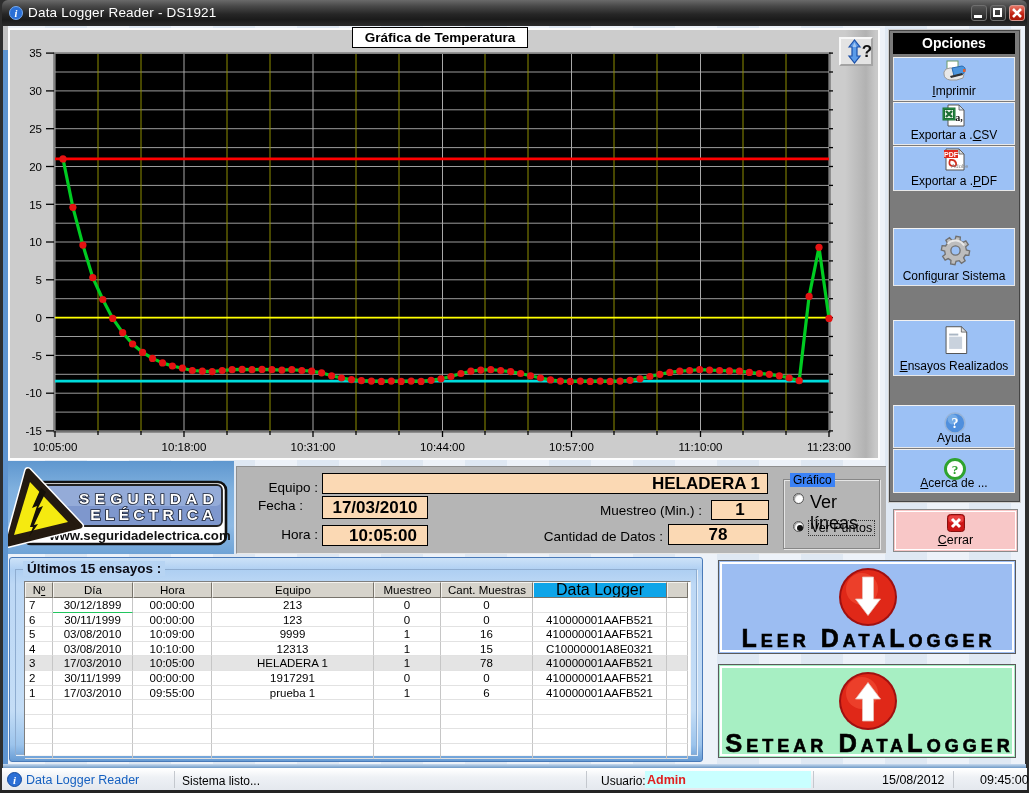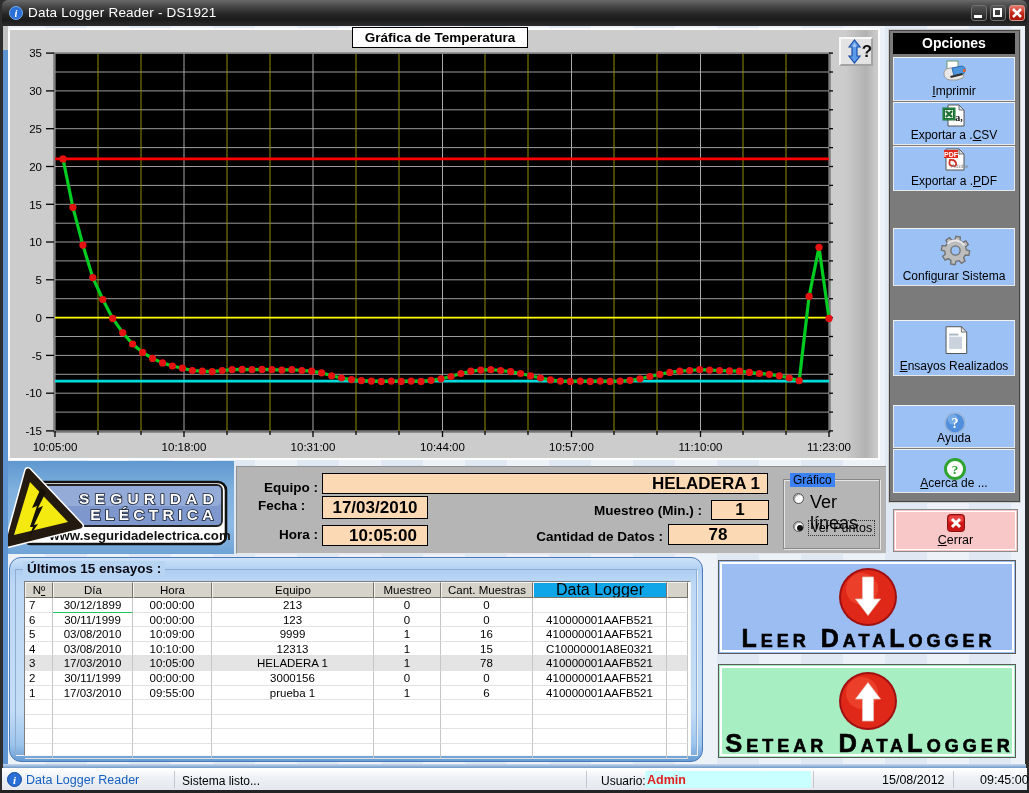"Equipo :" .flab { font-weight: bold -> normal }
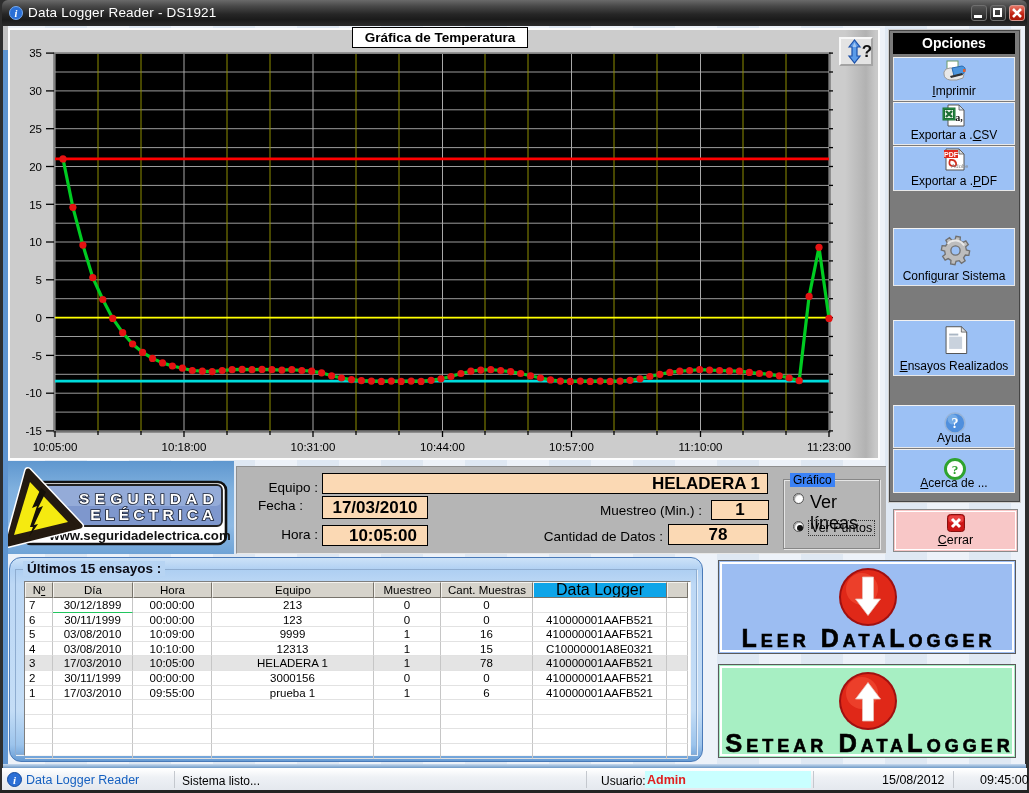"Últimos 15 ensayos :" #upanel { border-radius: 12px -> 3px }
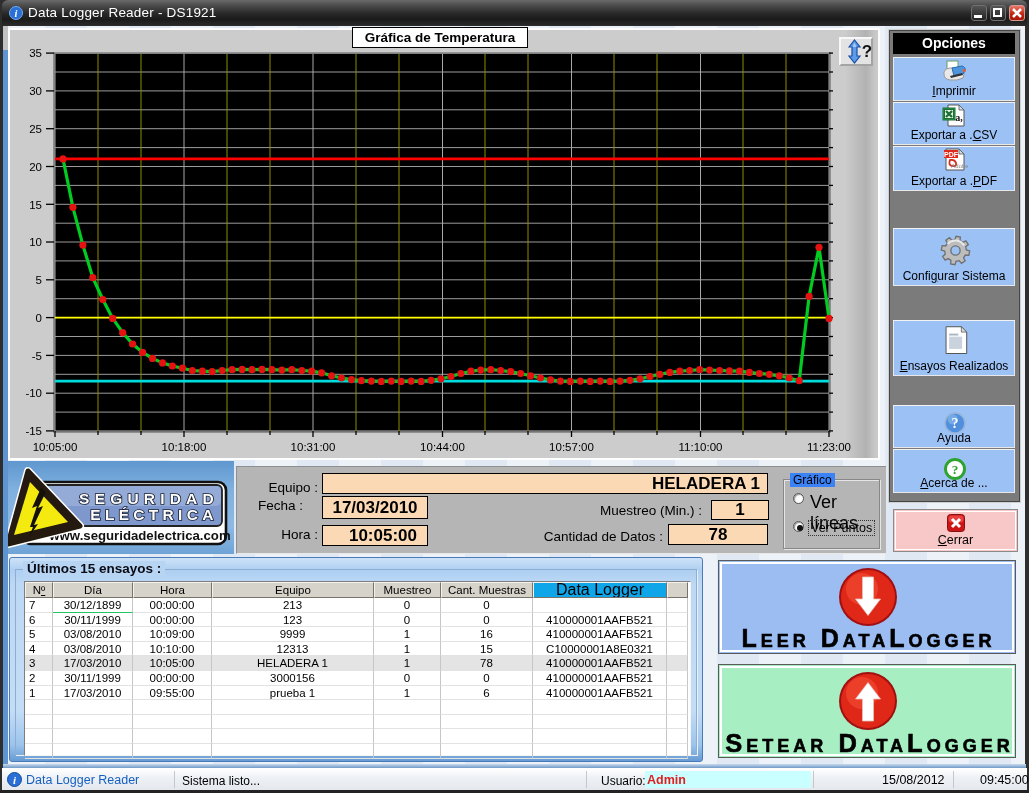"3000156" div { text: 3000156 -> 1917291 }
